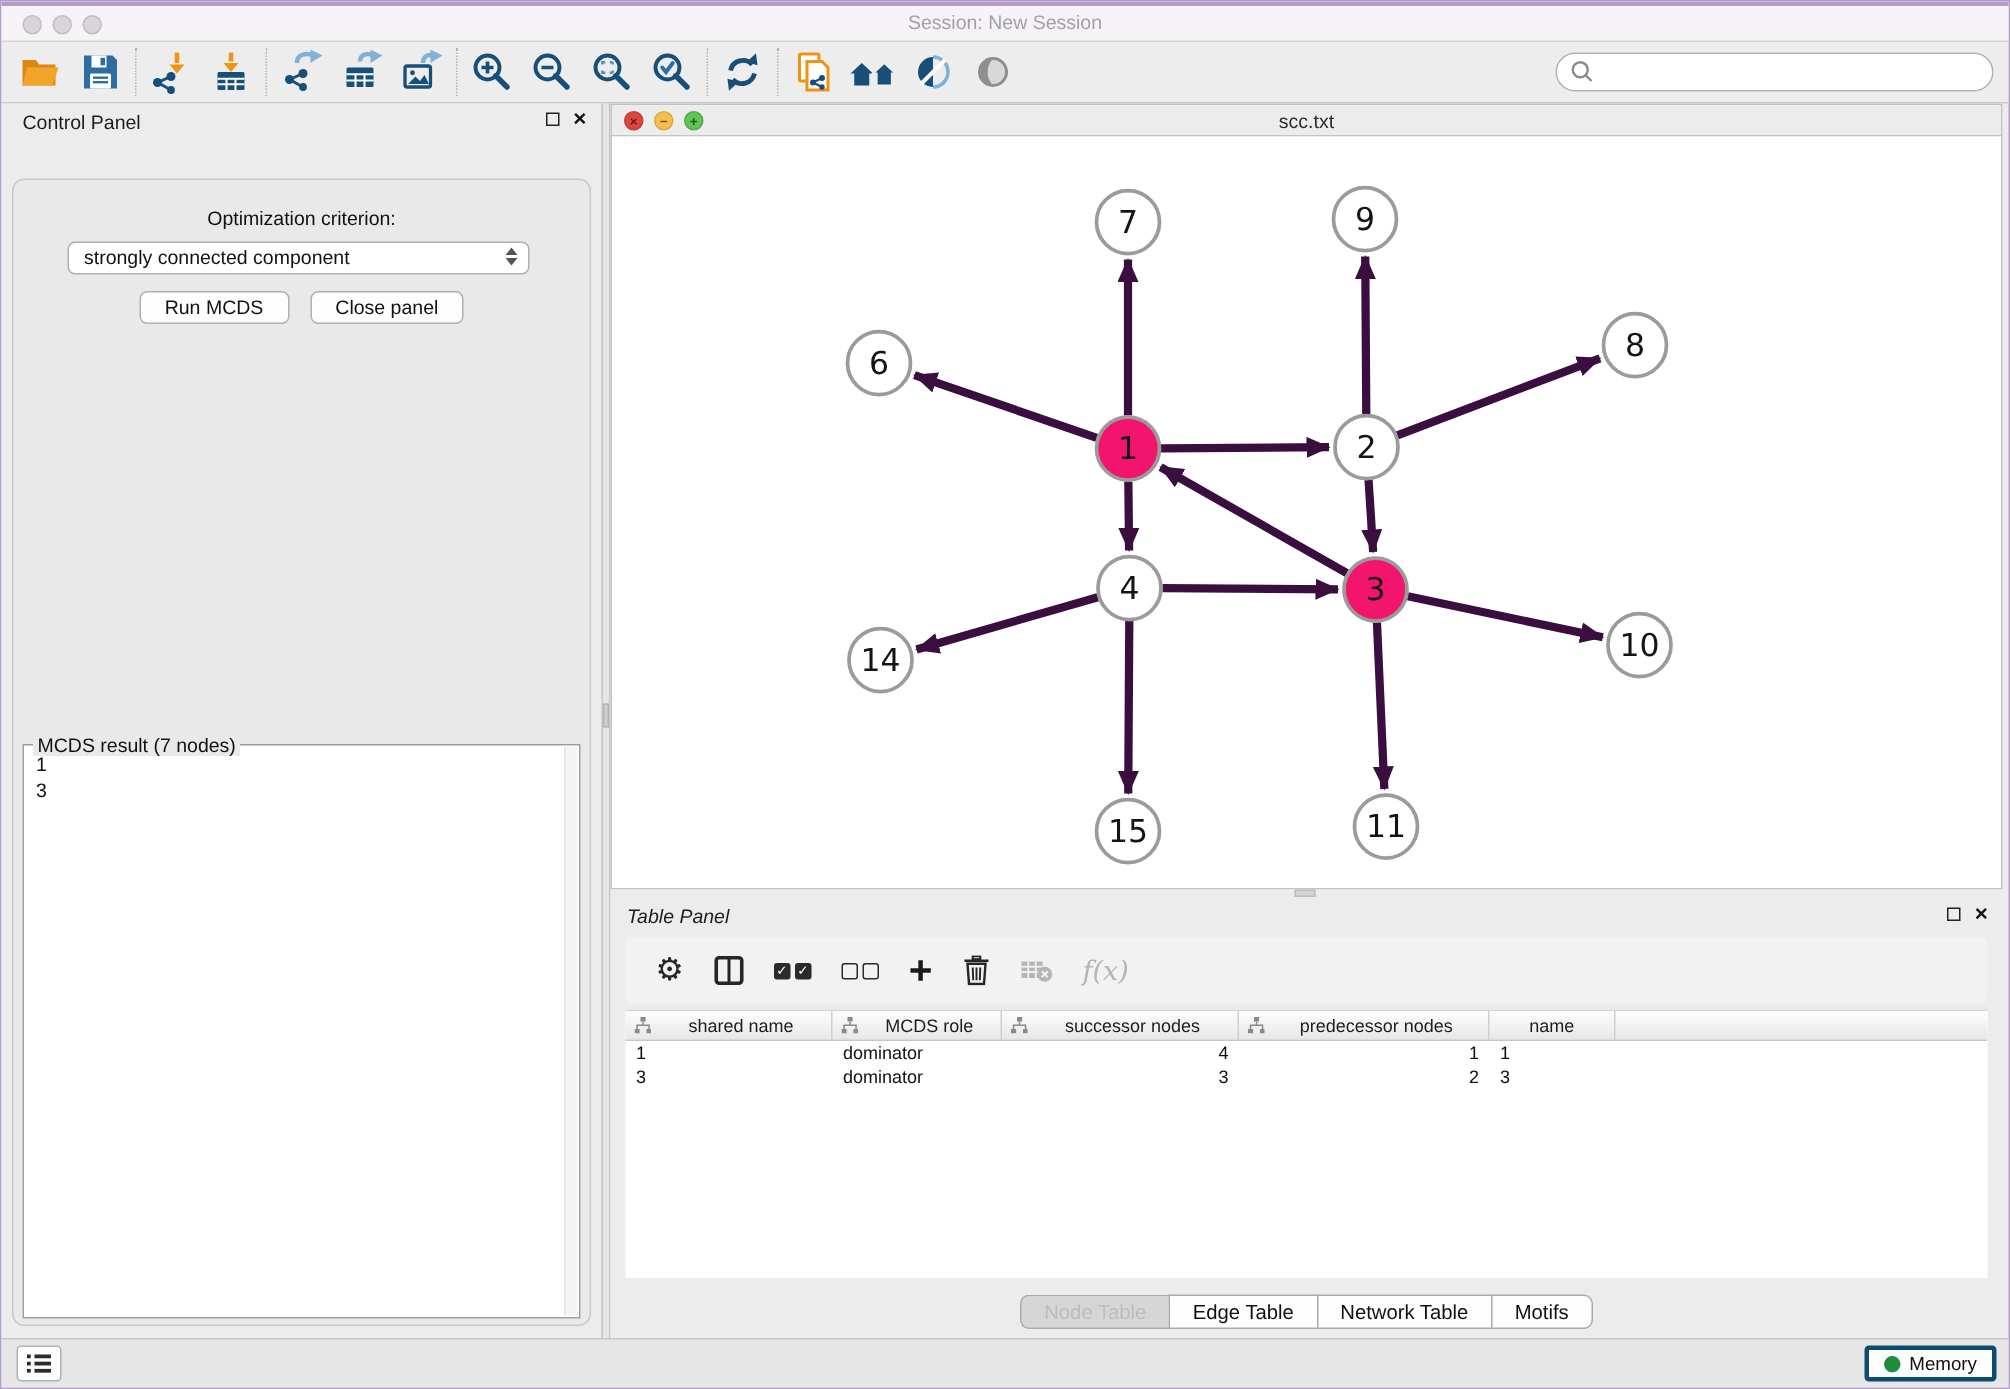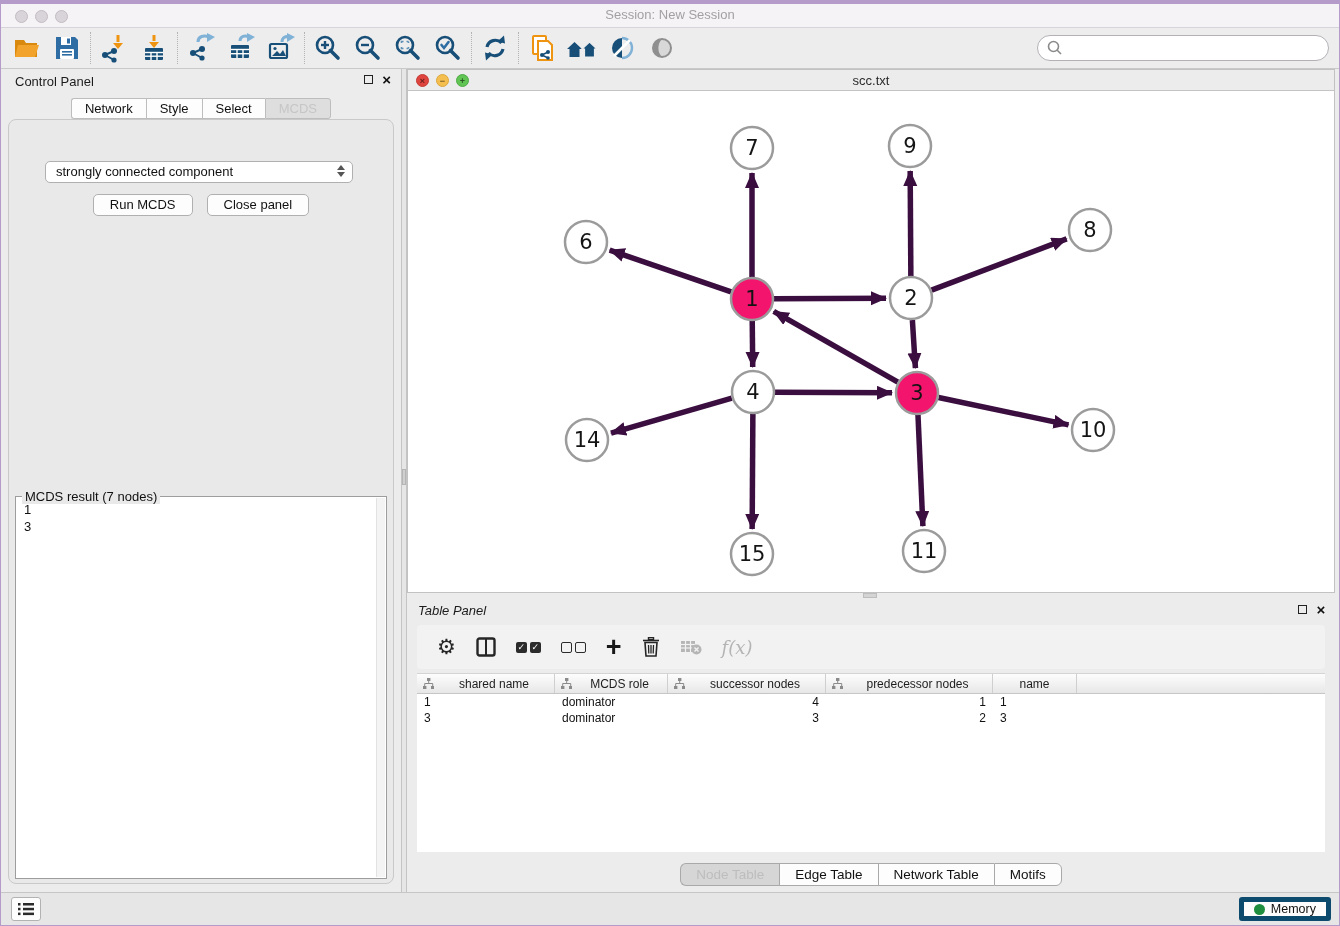"Network" div { html: <div> <div>Network</div> <div>Style</div> <div>Select</div> <div>MCDS</div> </div> -> none }
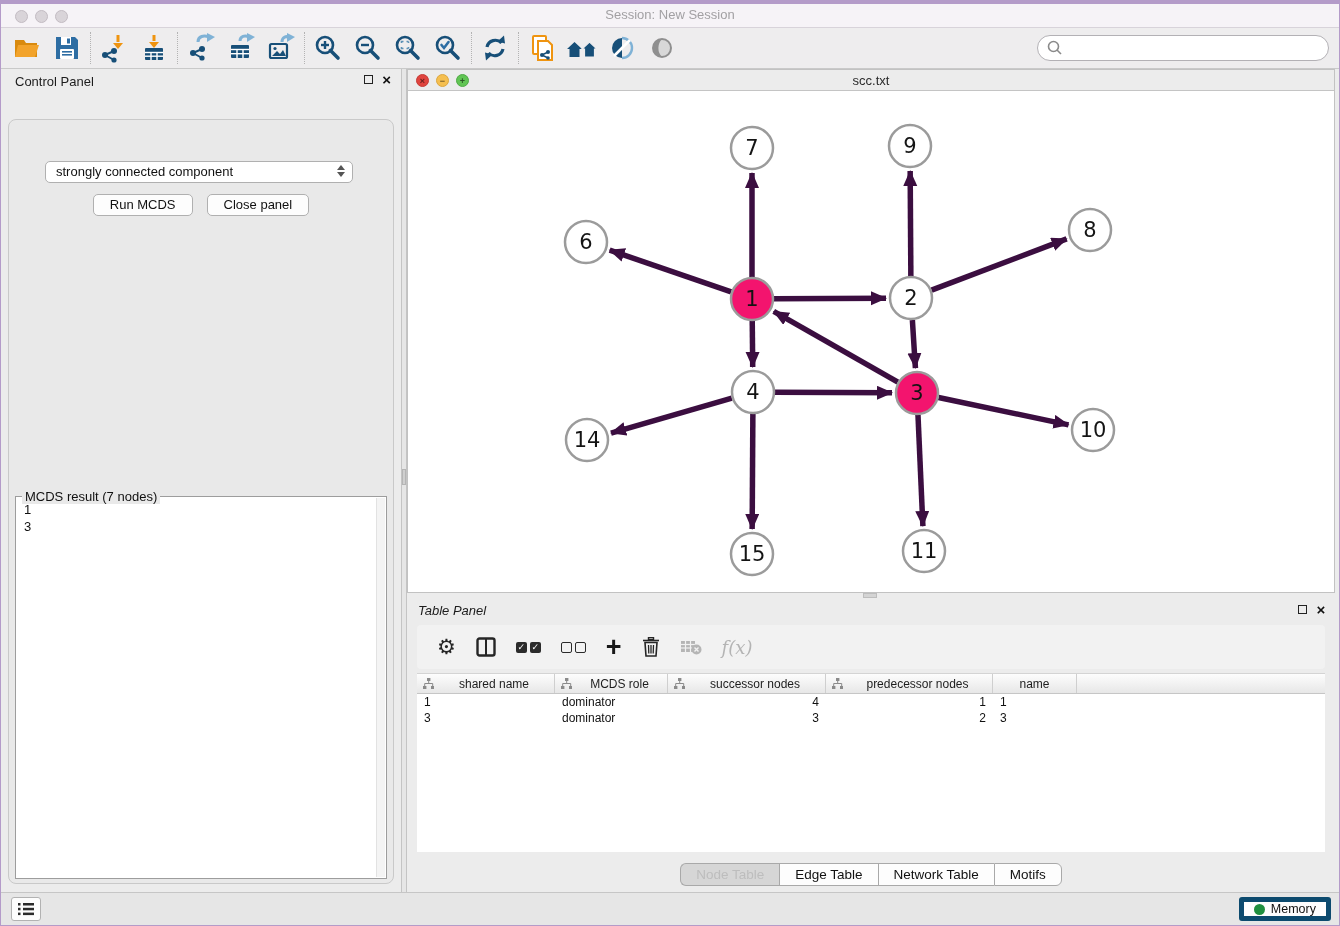"Optimization criterion:" div { html: none -> <div>Optimization criterion:</div> }
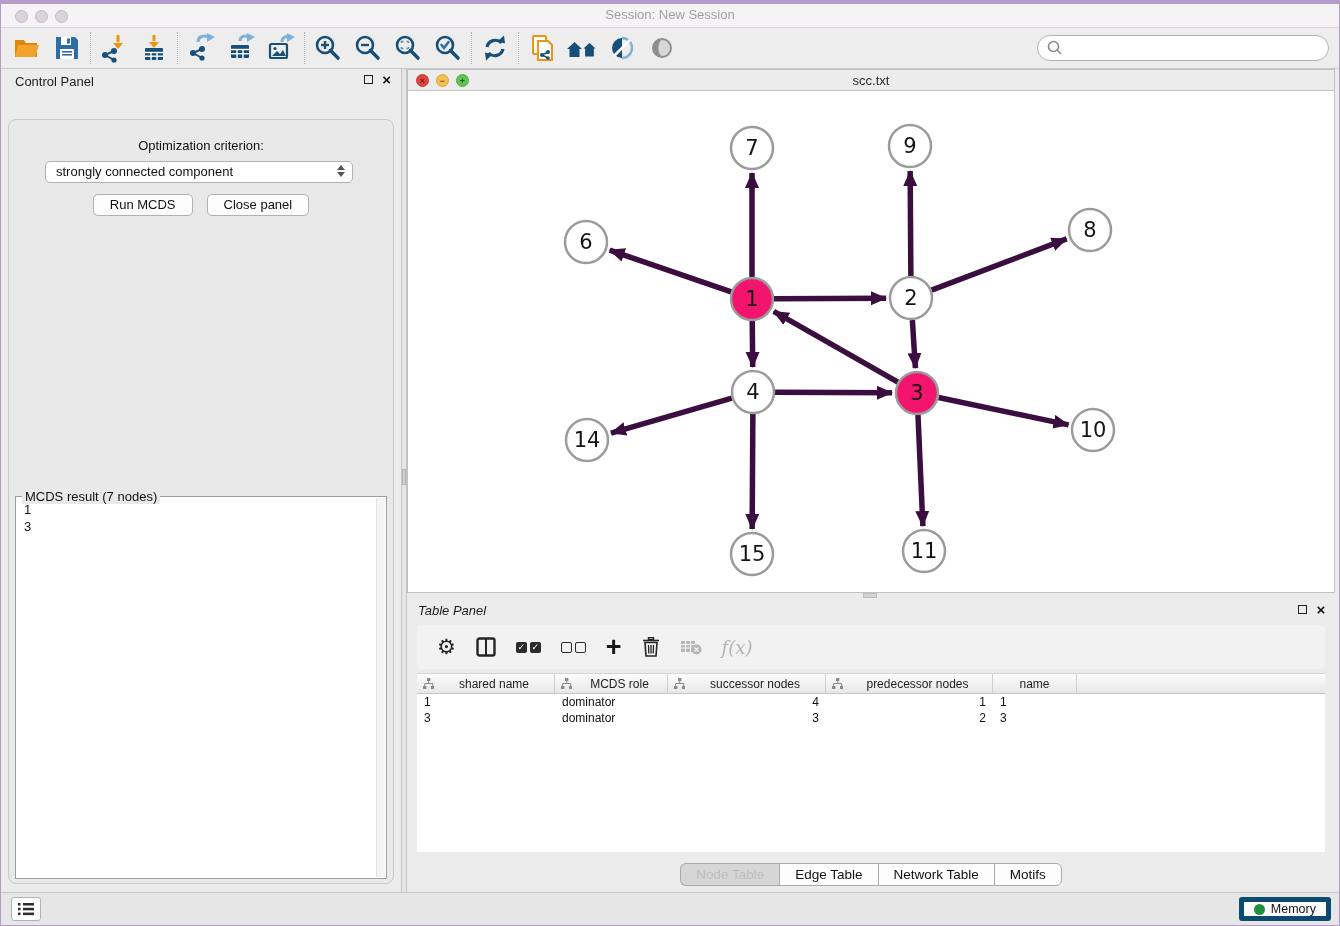"Memory" #memory-btn { border: 5px solid #0c4a6e -> 3px solid #0c4a6e }
